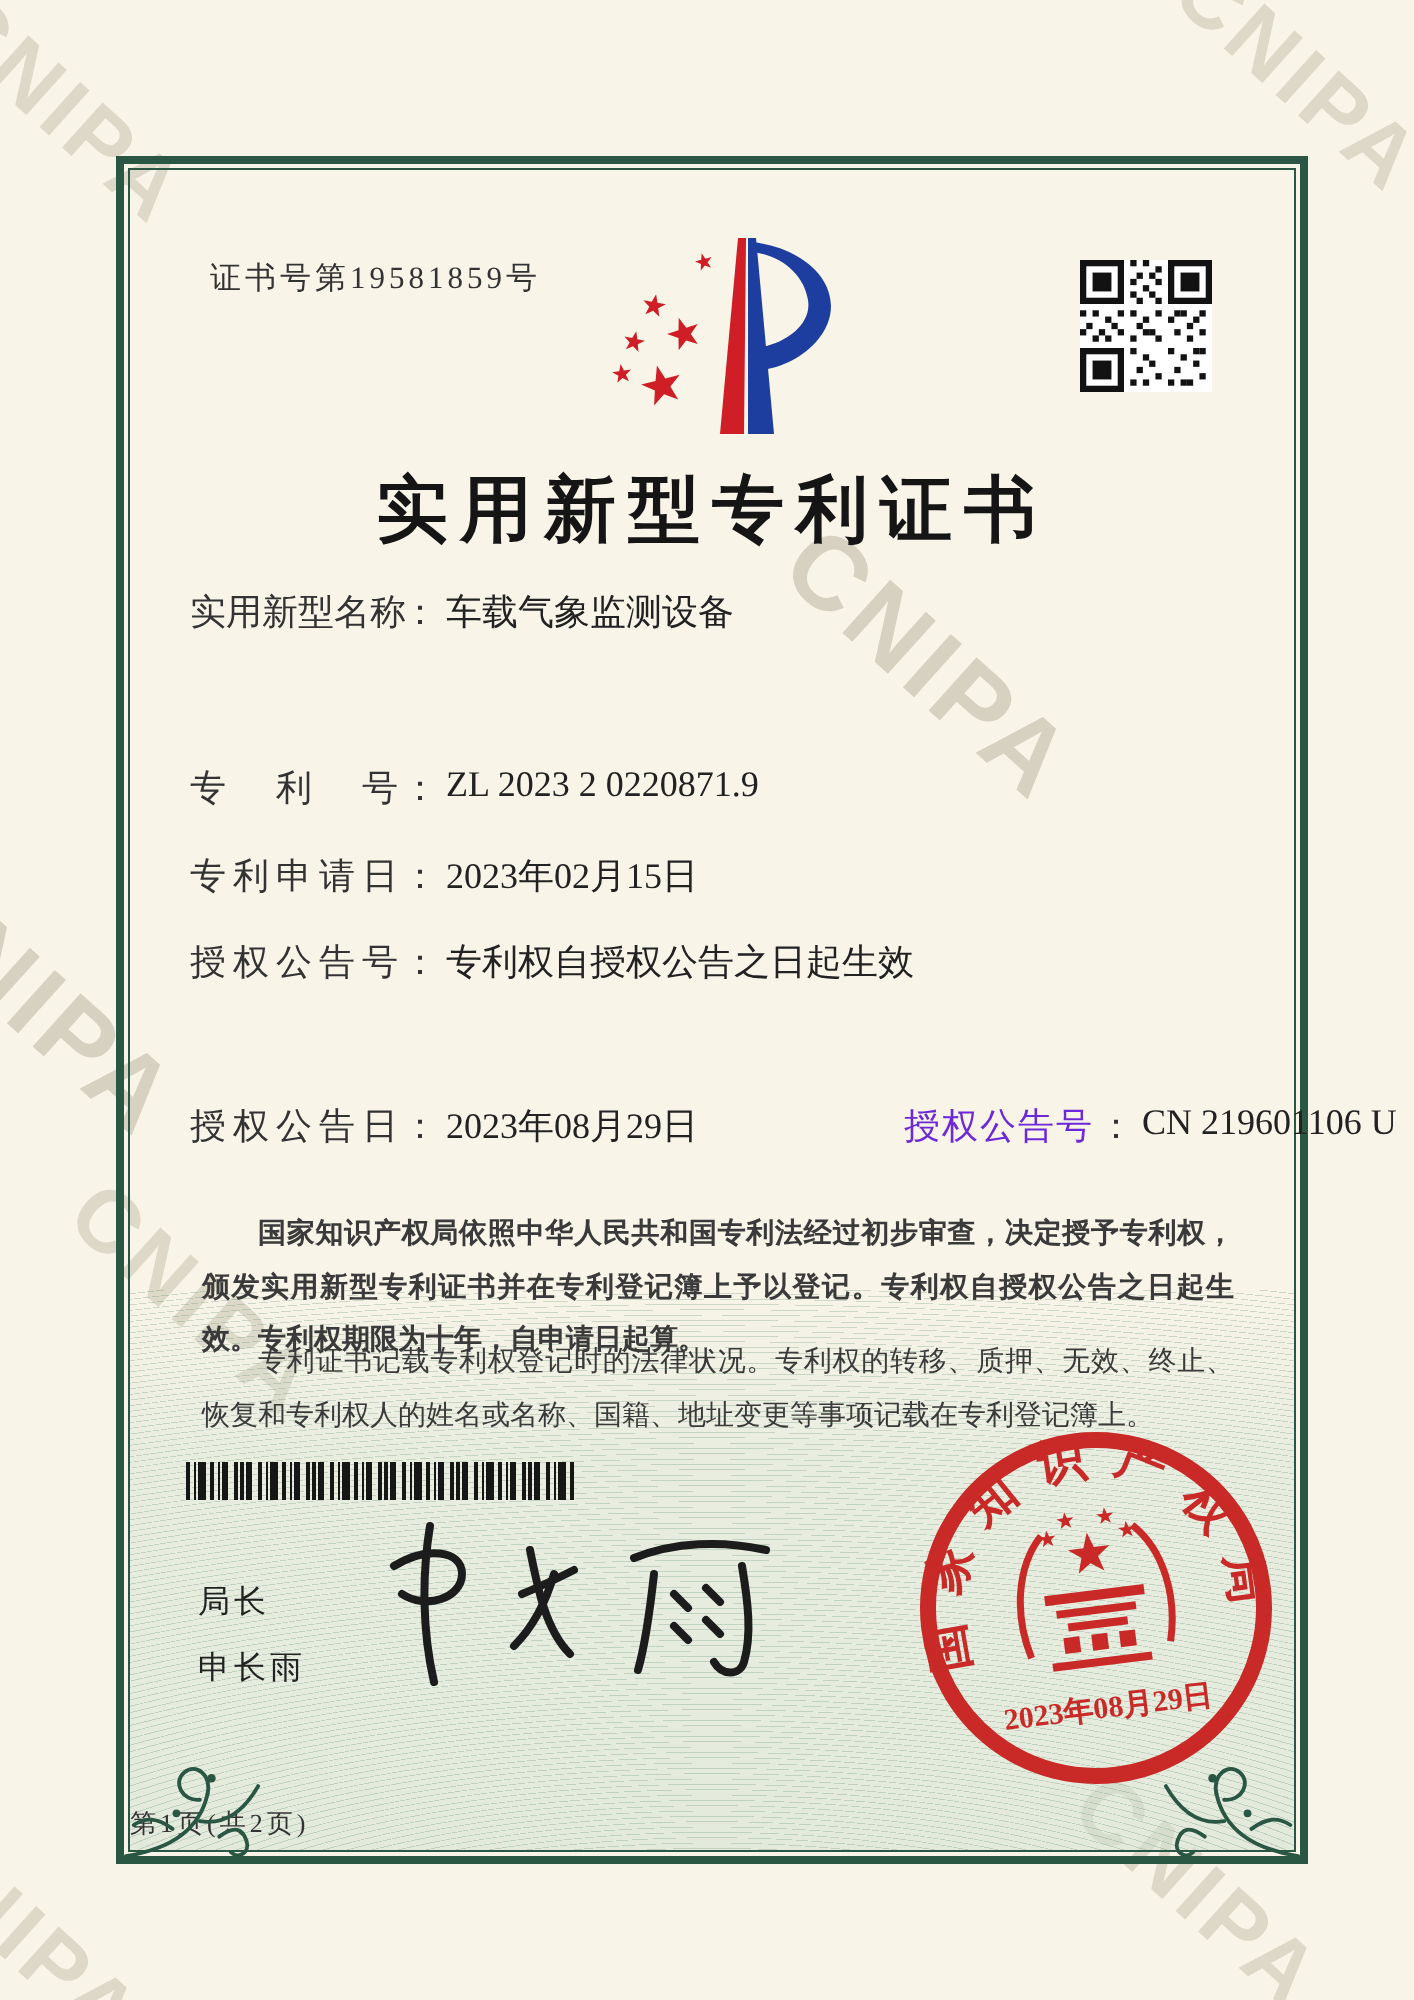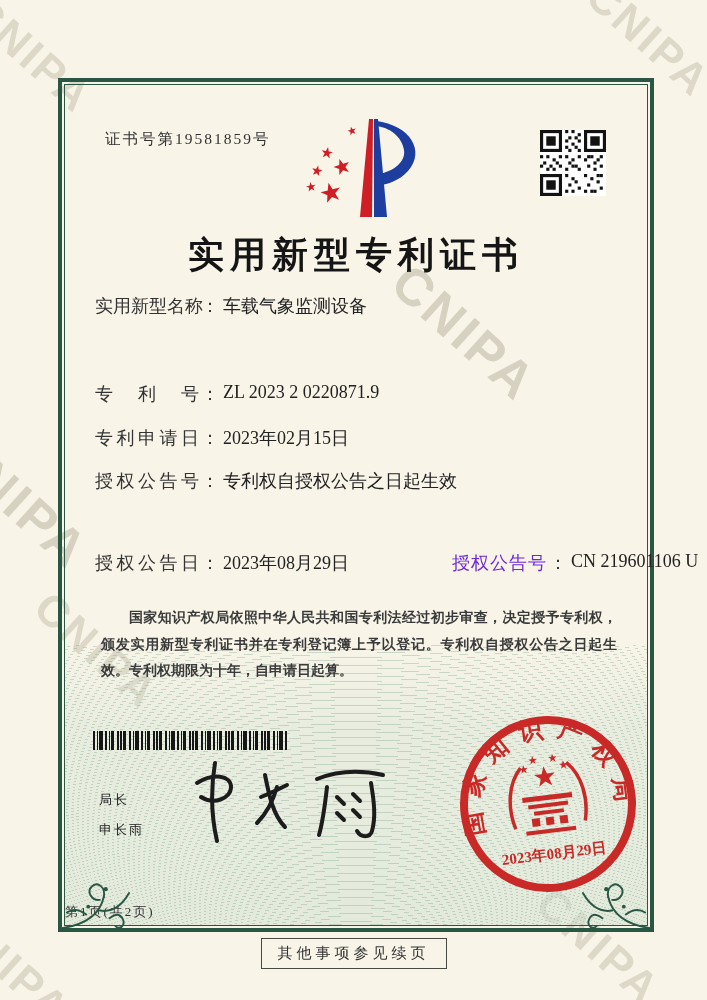"专利证书记载专利权登记时的法律状况。专利权的转移、质押、无效、终止、恢复和专利权" div.para { html: none -> <div>专利证书记载专利权登记时的法律状况。专利权的转移、质押、无效、终止、恢复和专利权人的姓名或名称、国籍、地址变更等事项记载在专利登记簿上。</div> }
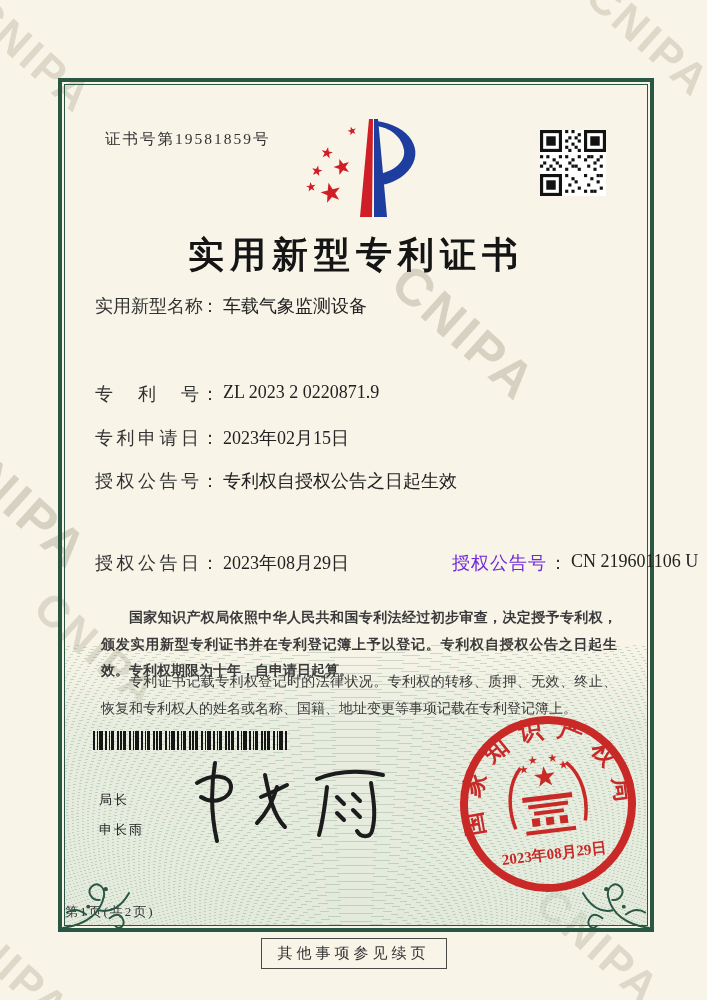"局长" .director { font-size: 13px -> 16px }
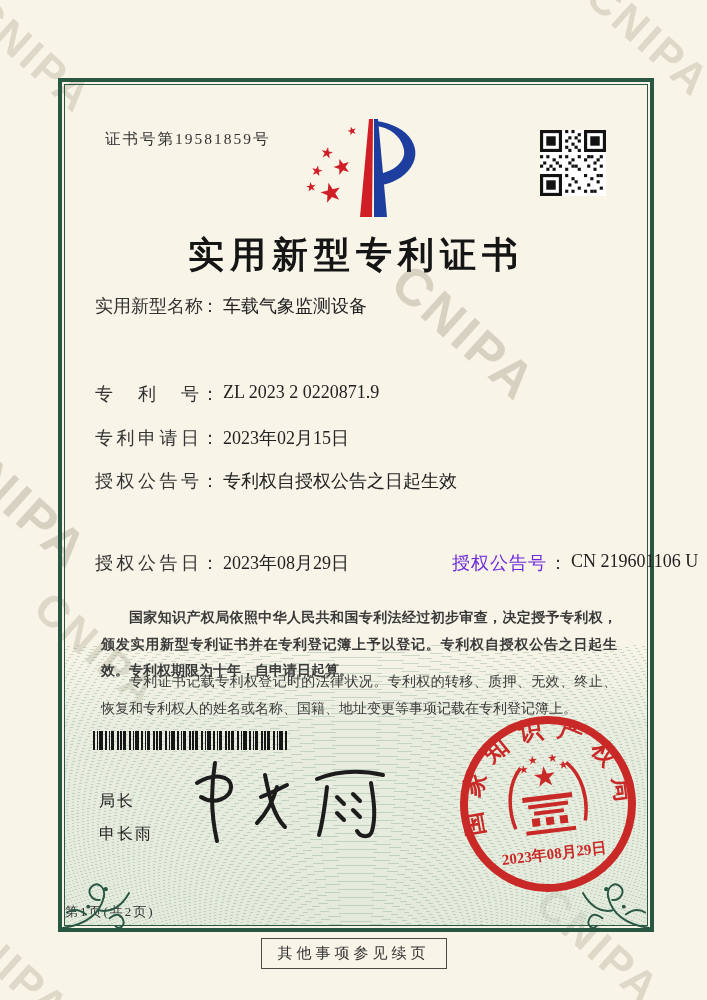"其他事项参见续页" div.cont-box { html: <div>其他事项参见续页</div> -> none }
